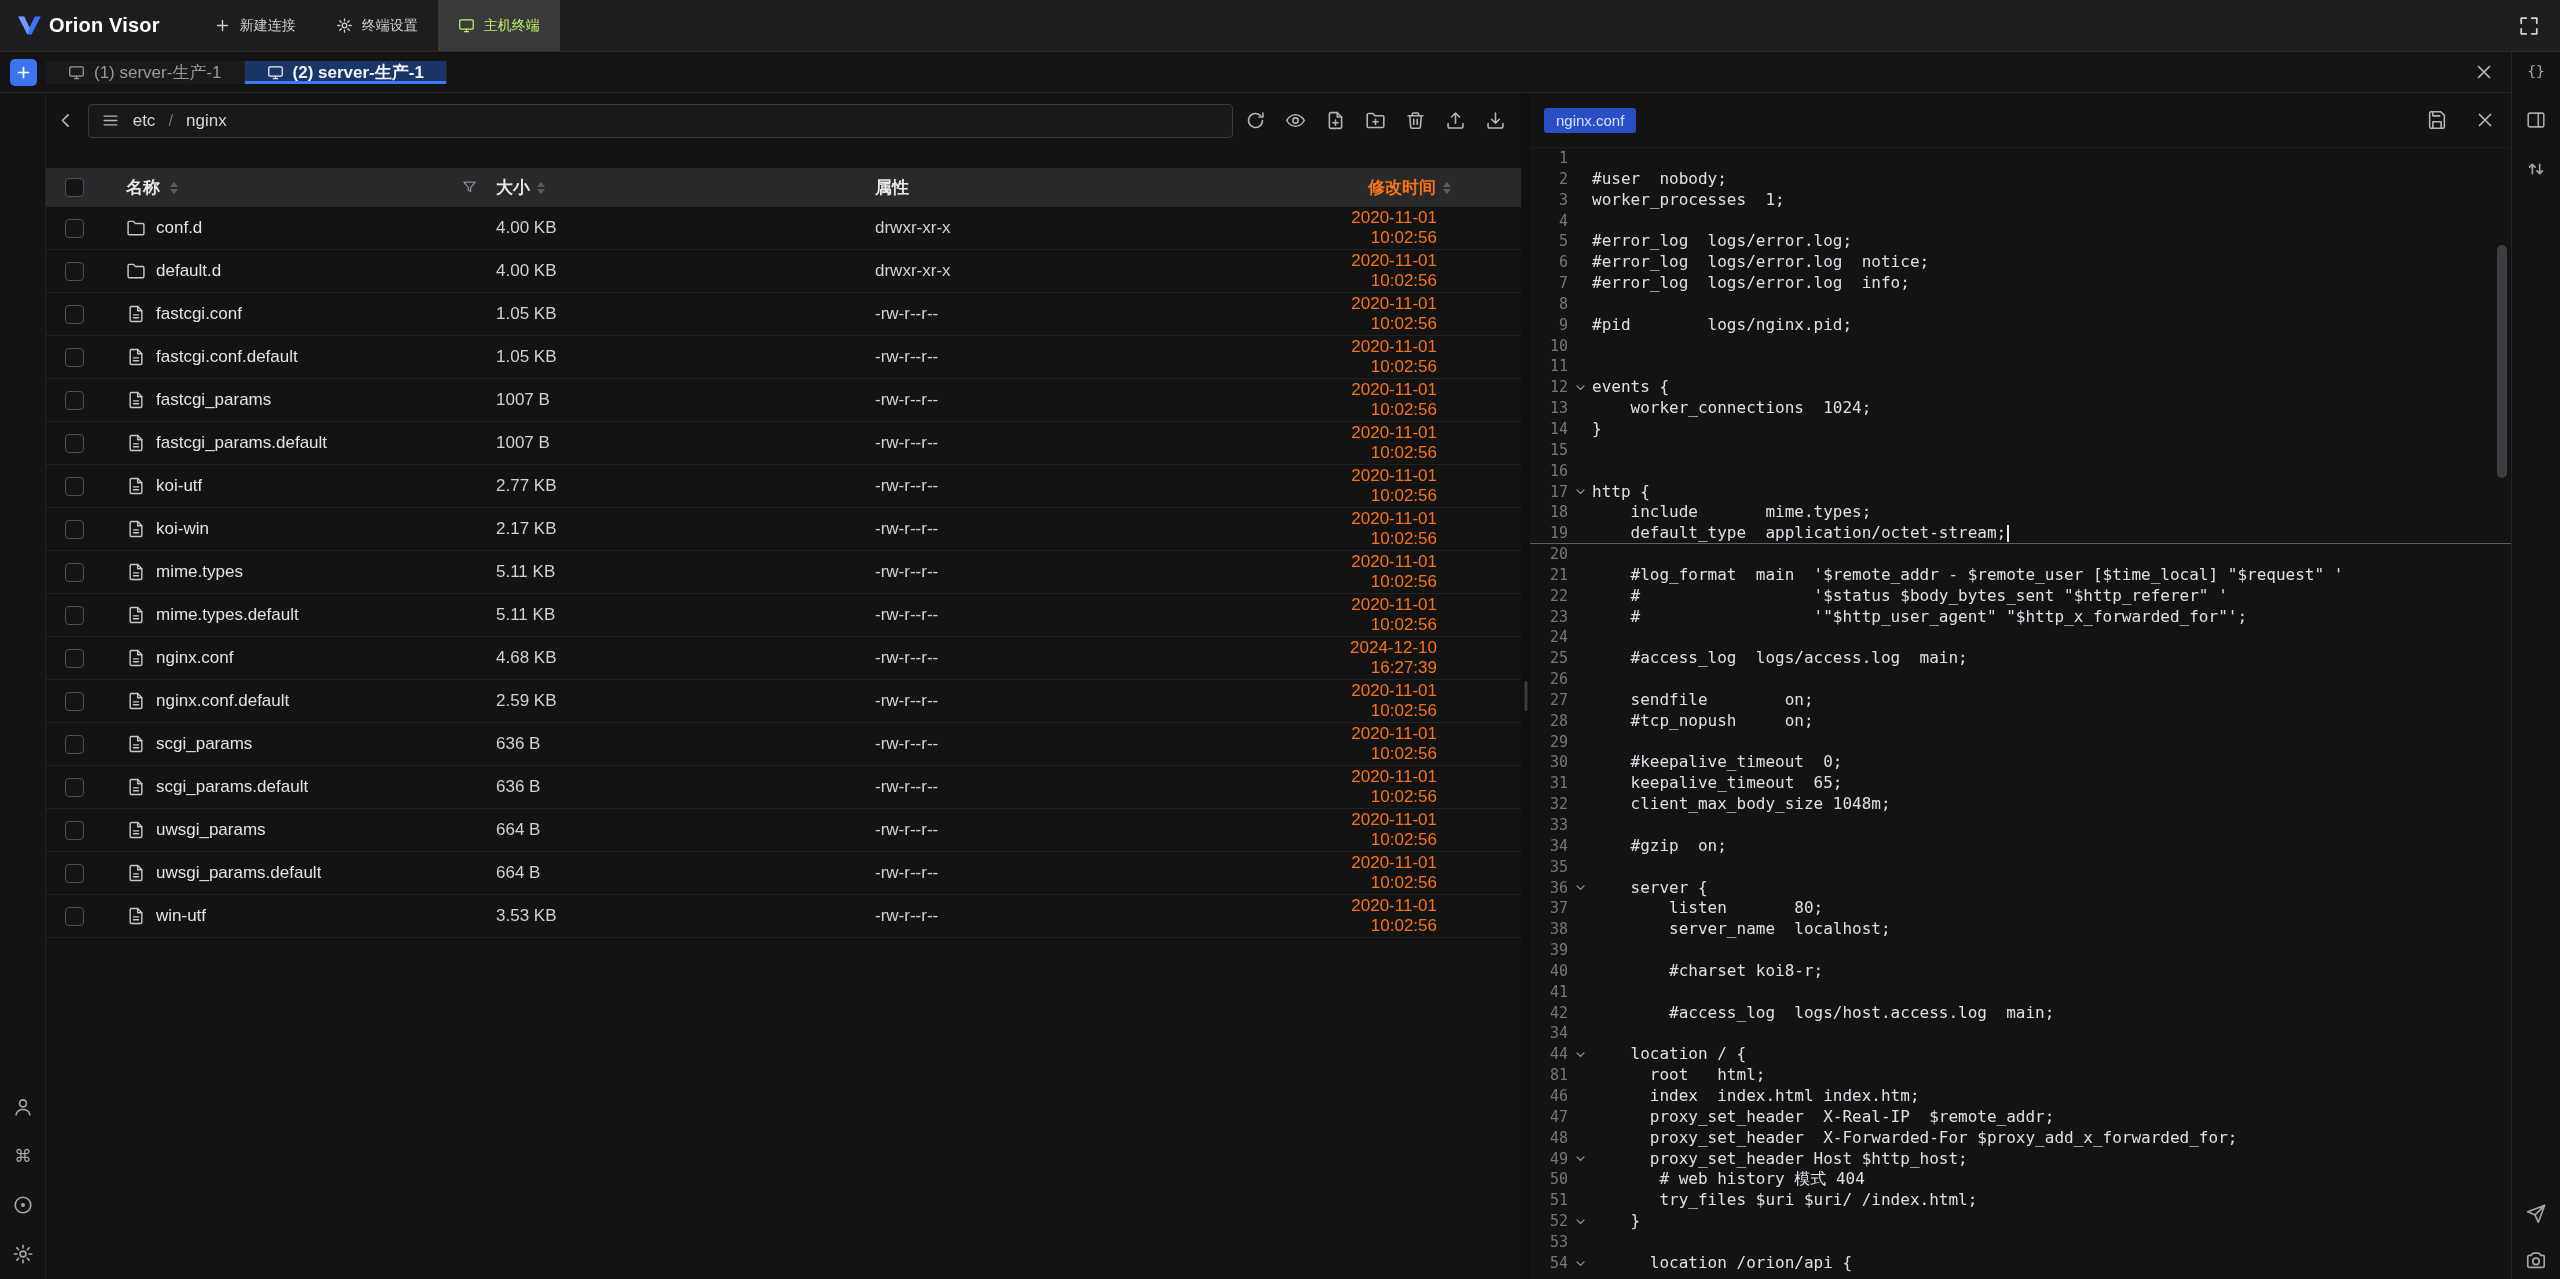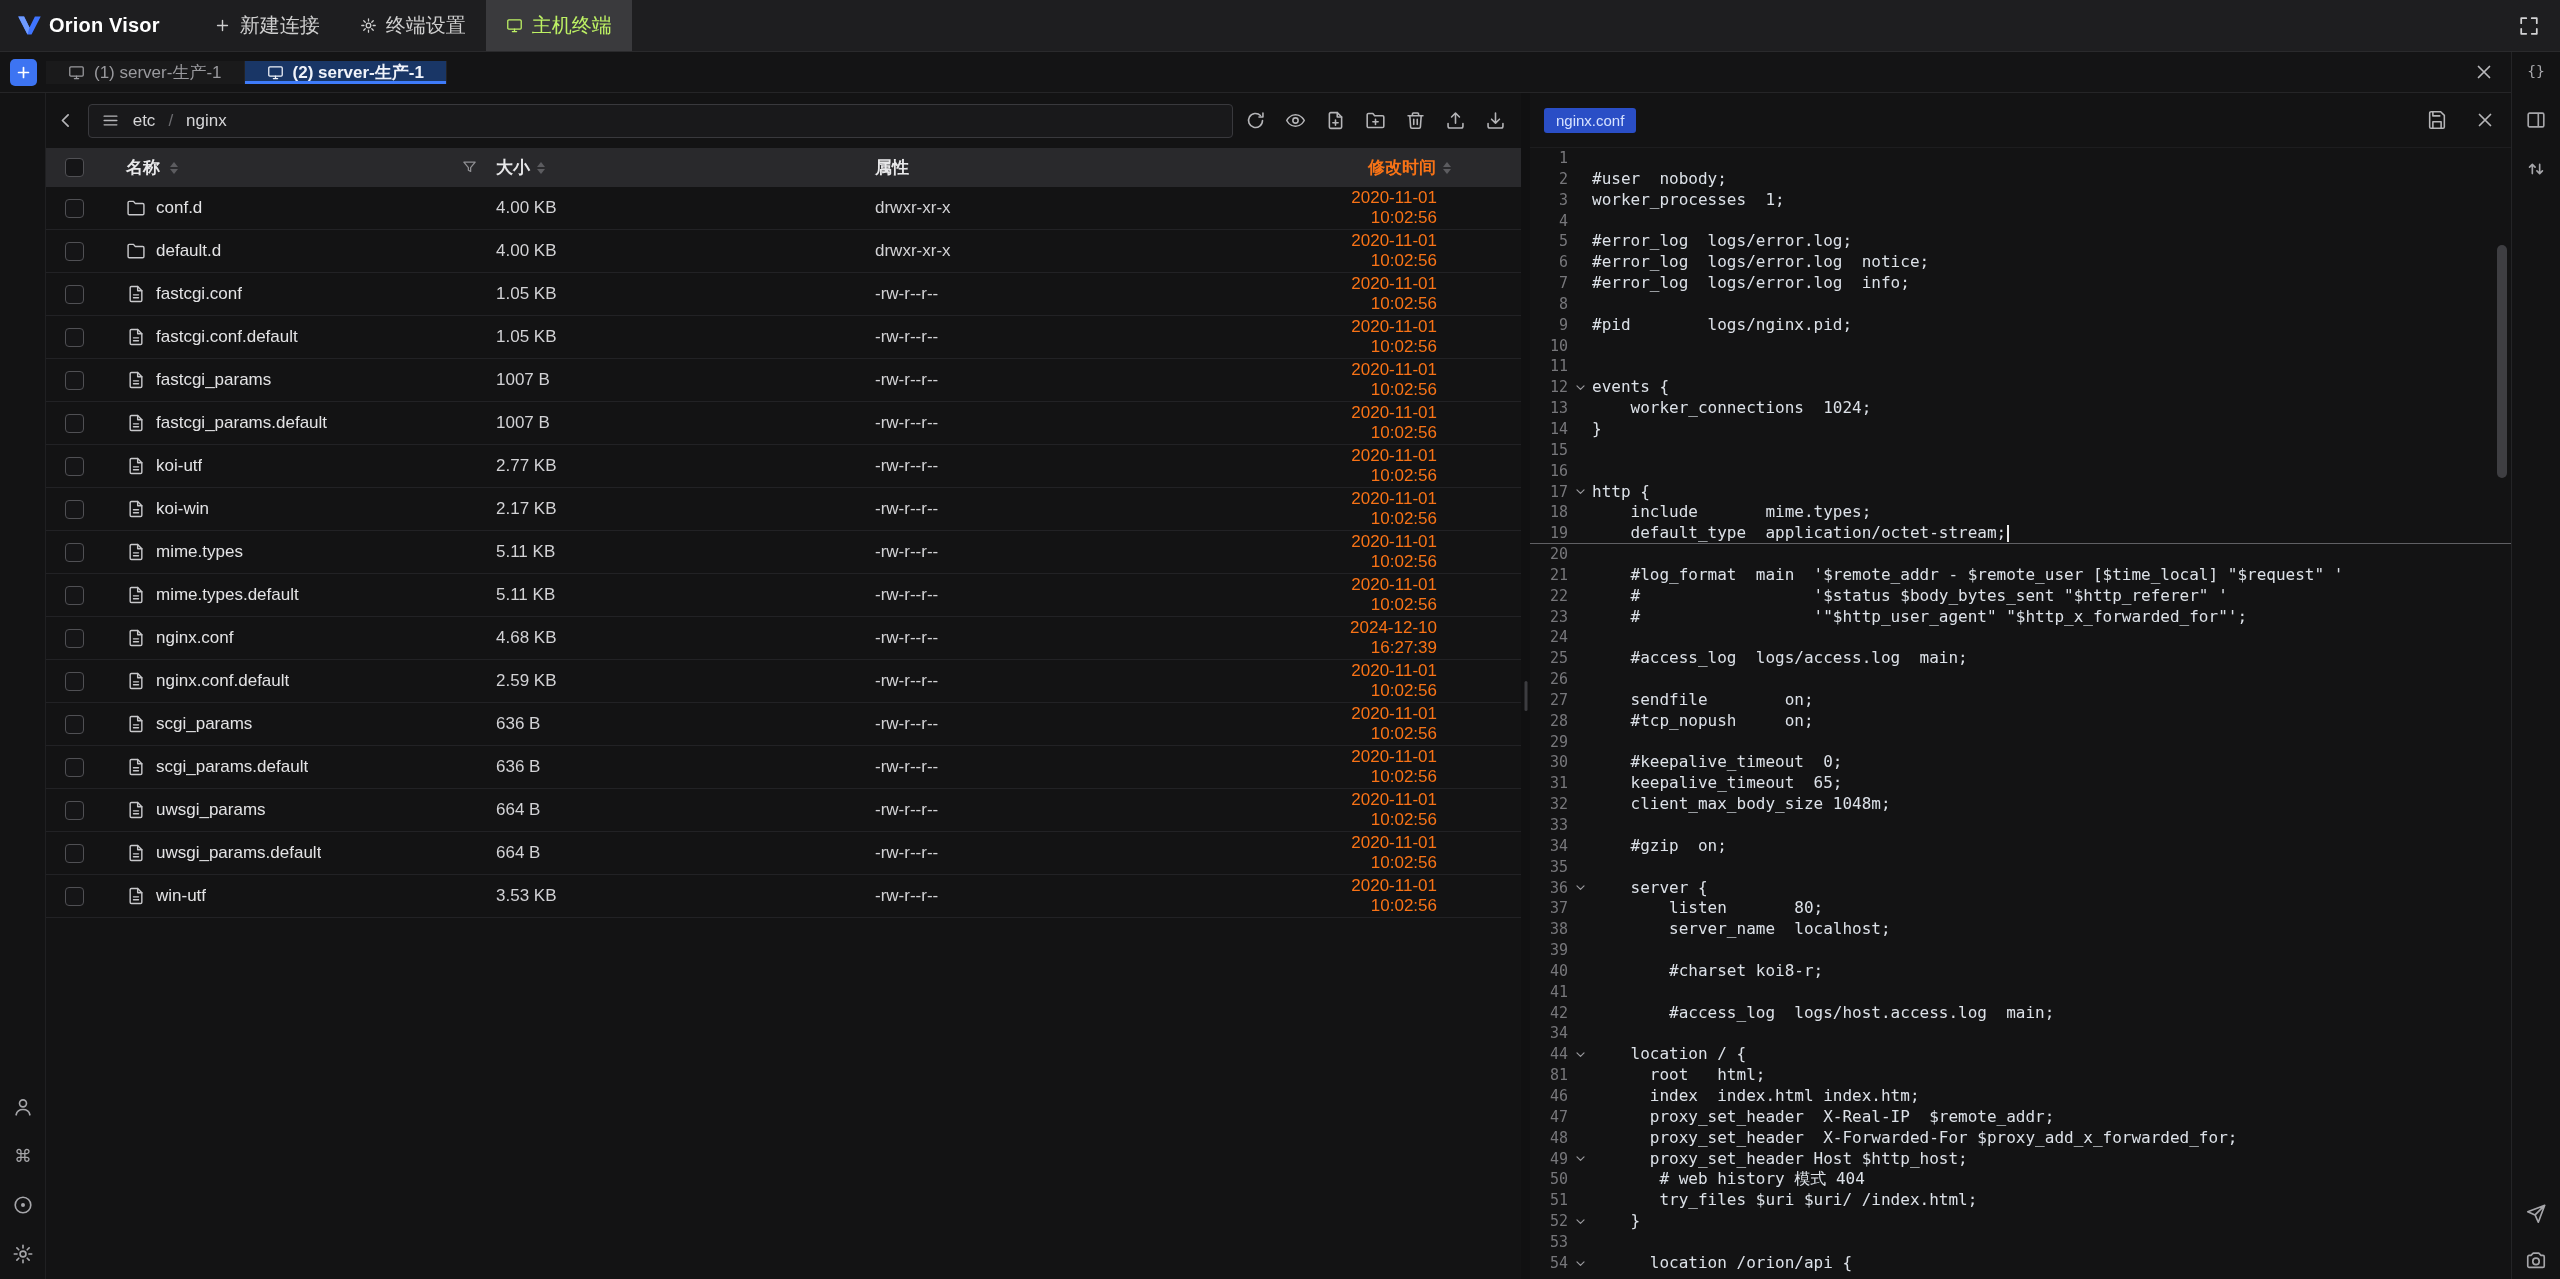"新建连接" .menu-item { font-size: 20px -> 14px }
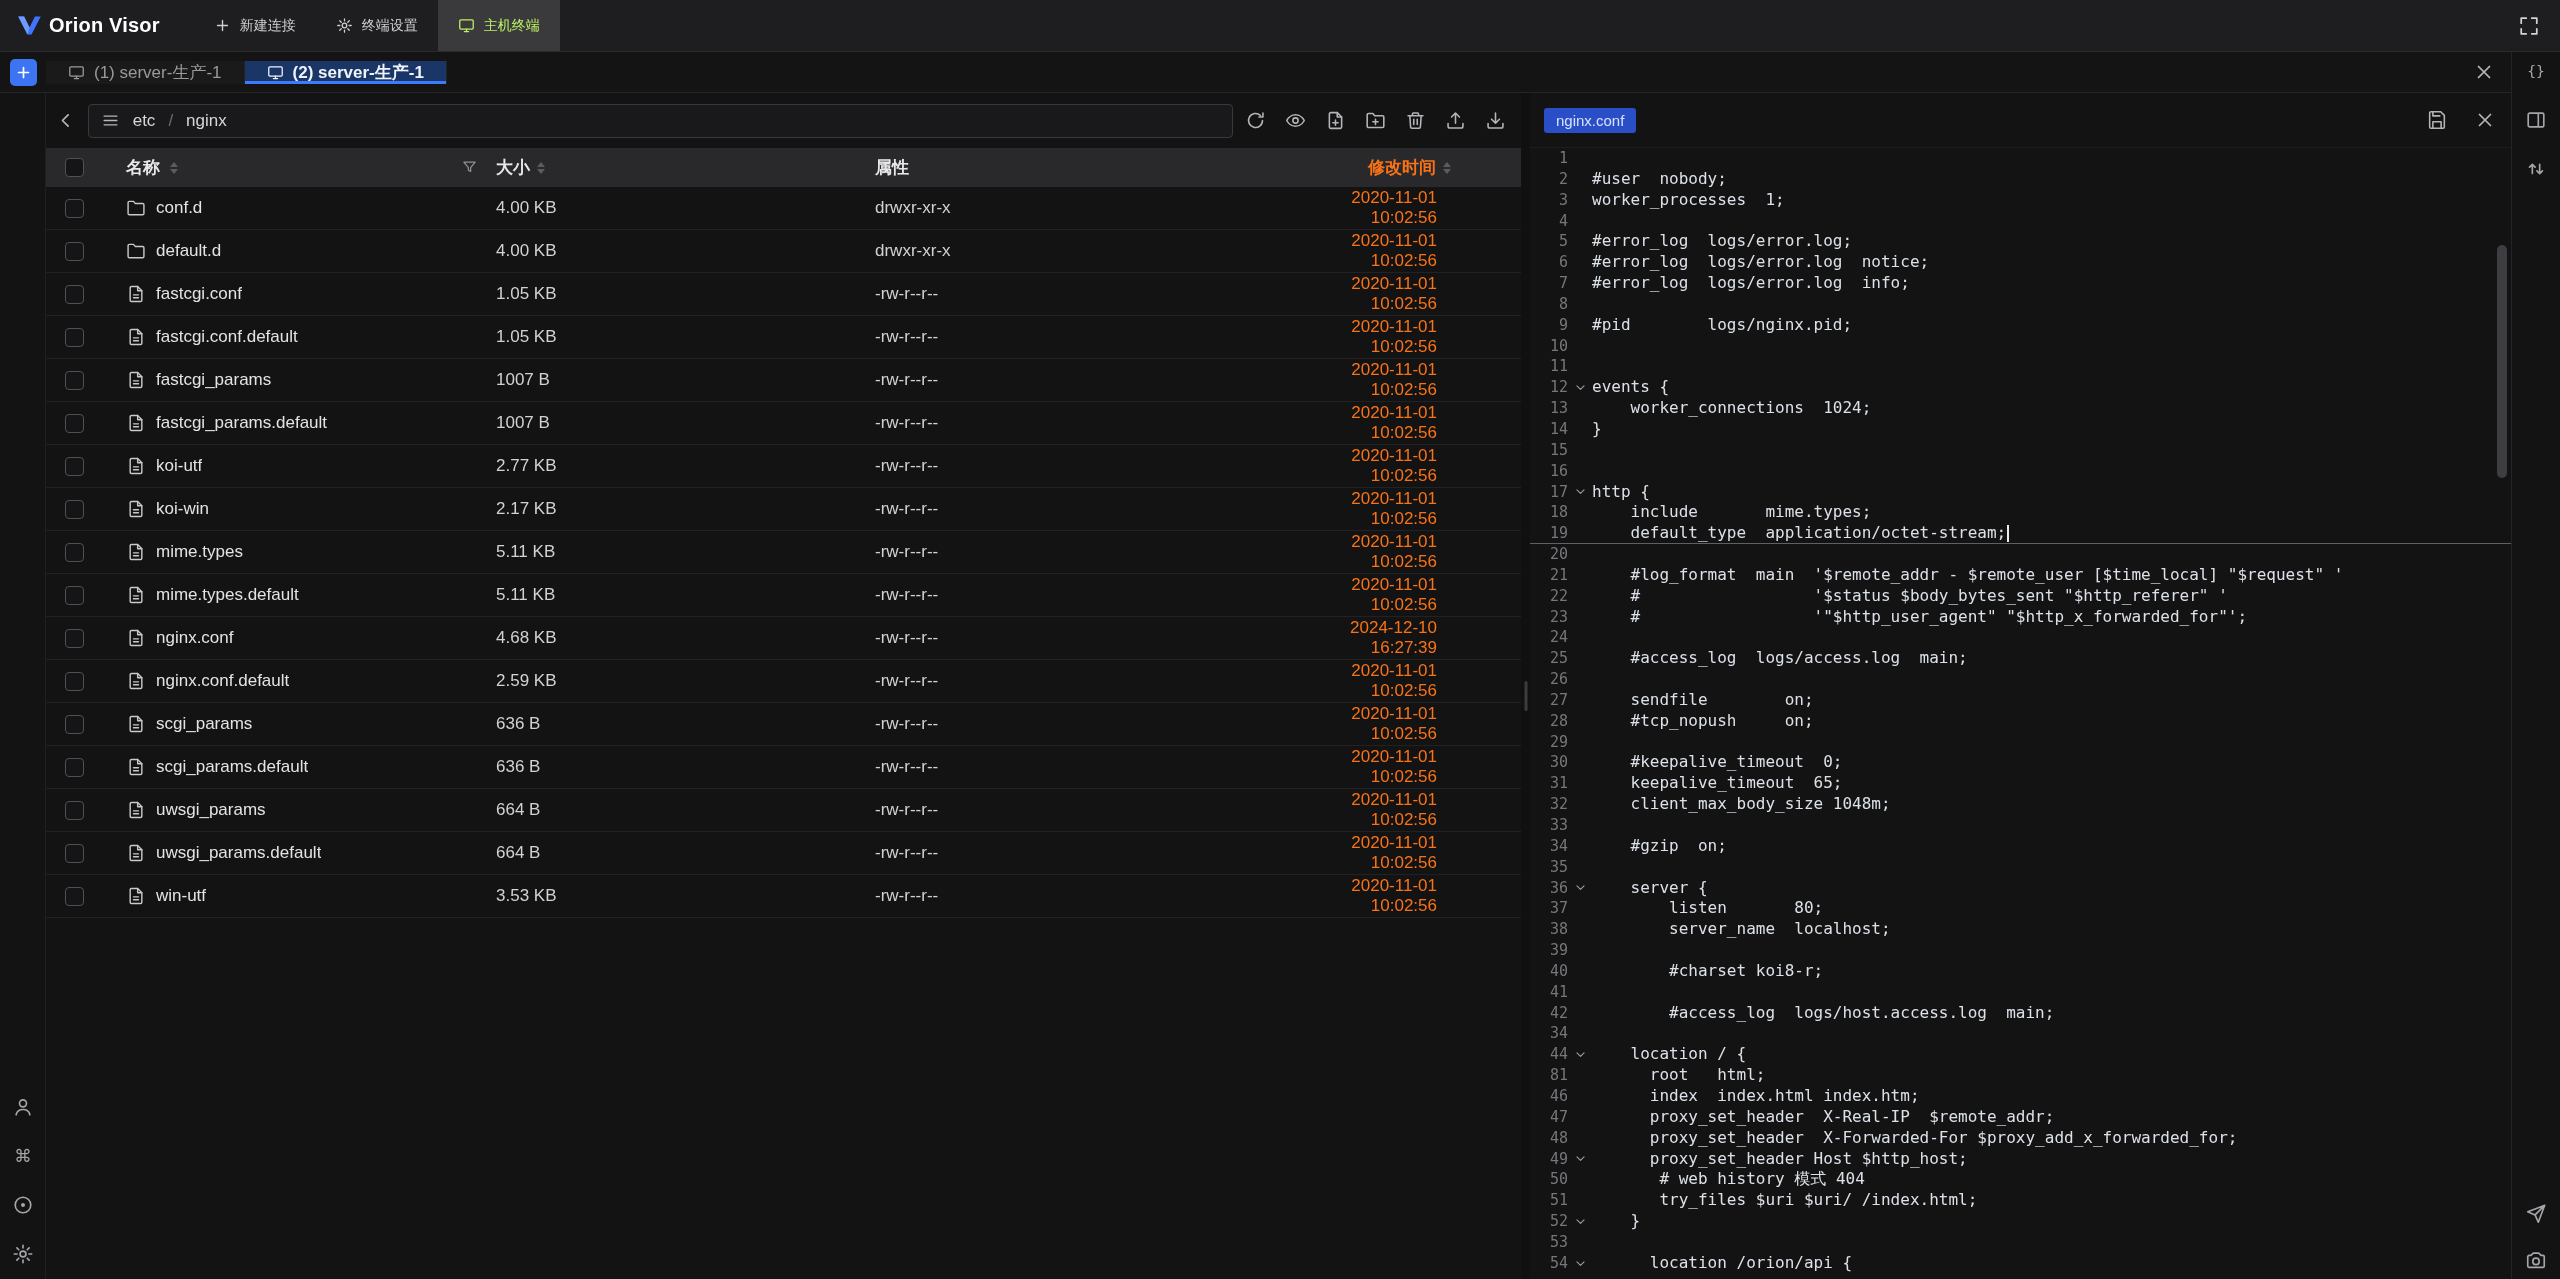"etc" .file-panel { gap: none -> 20px }
